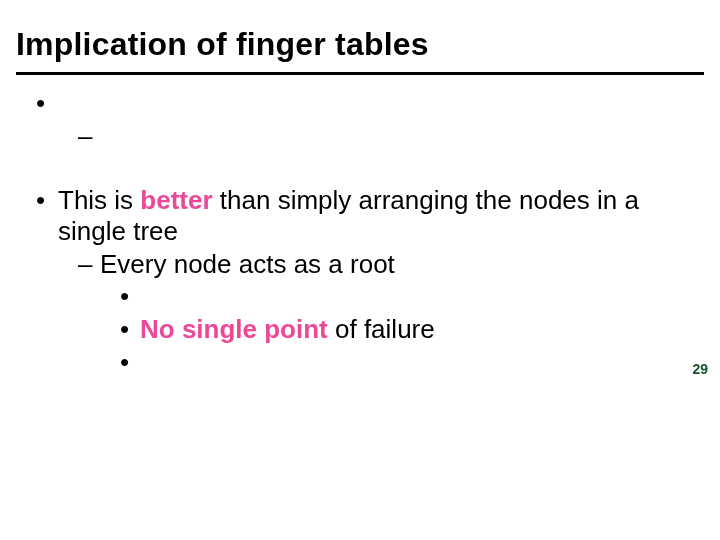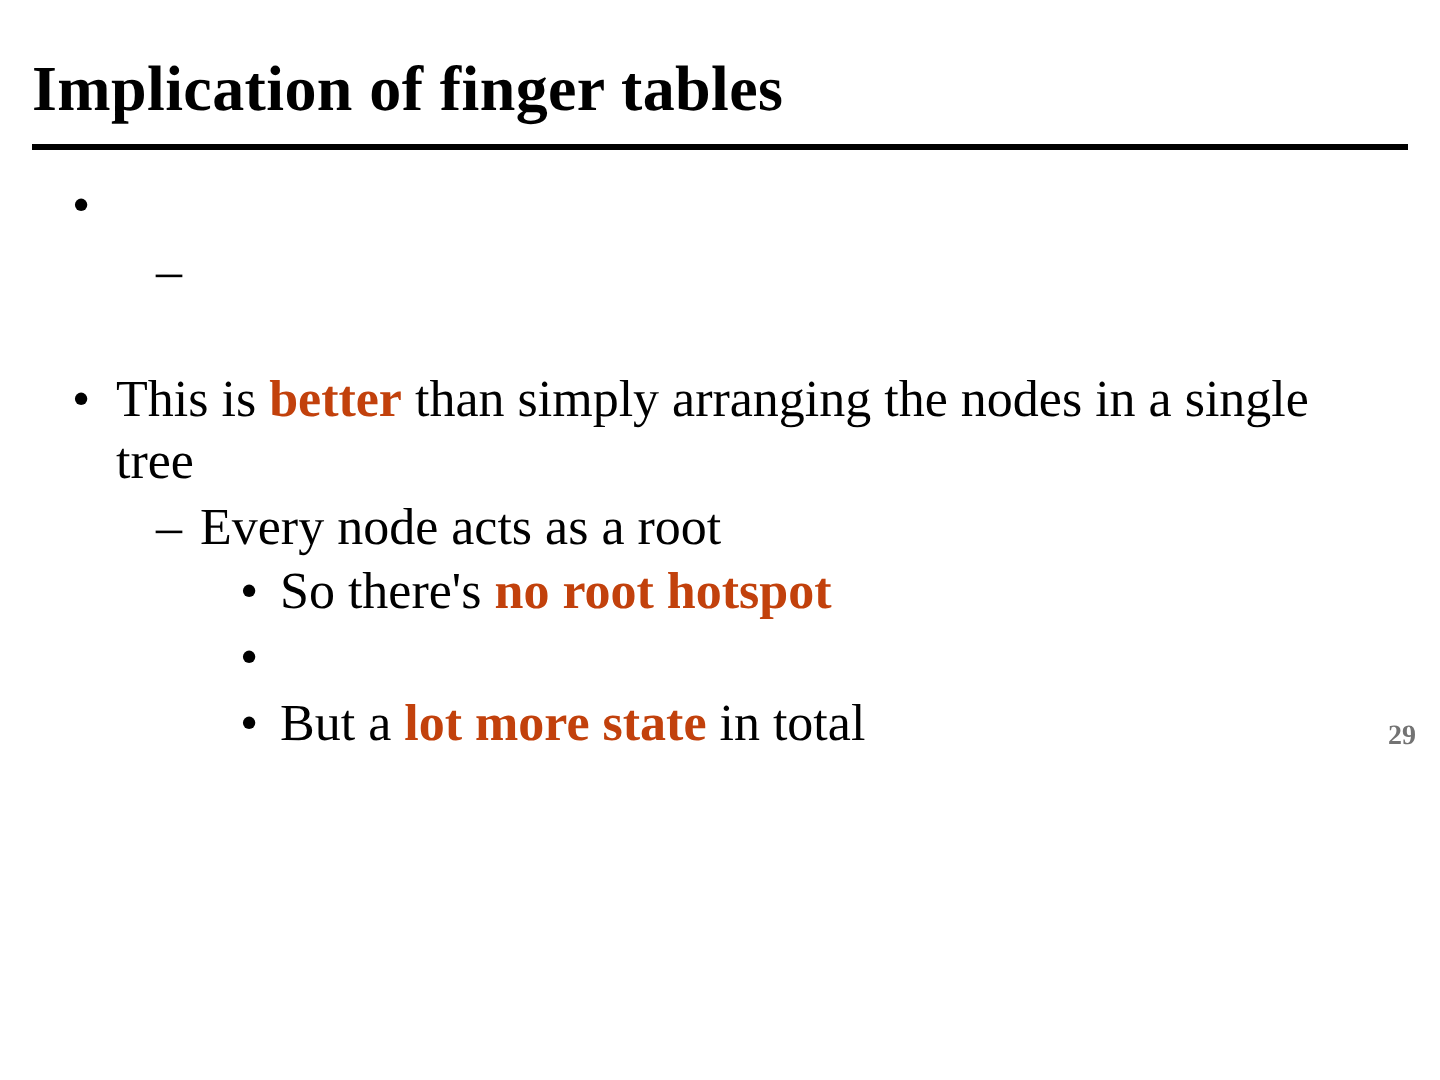"Implication of finger tables" .slide { font-family: Liberation Serif, serif -> none }
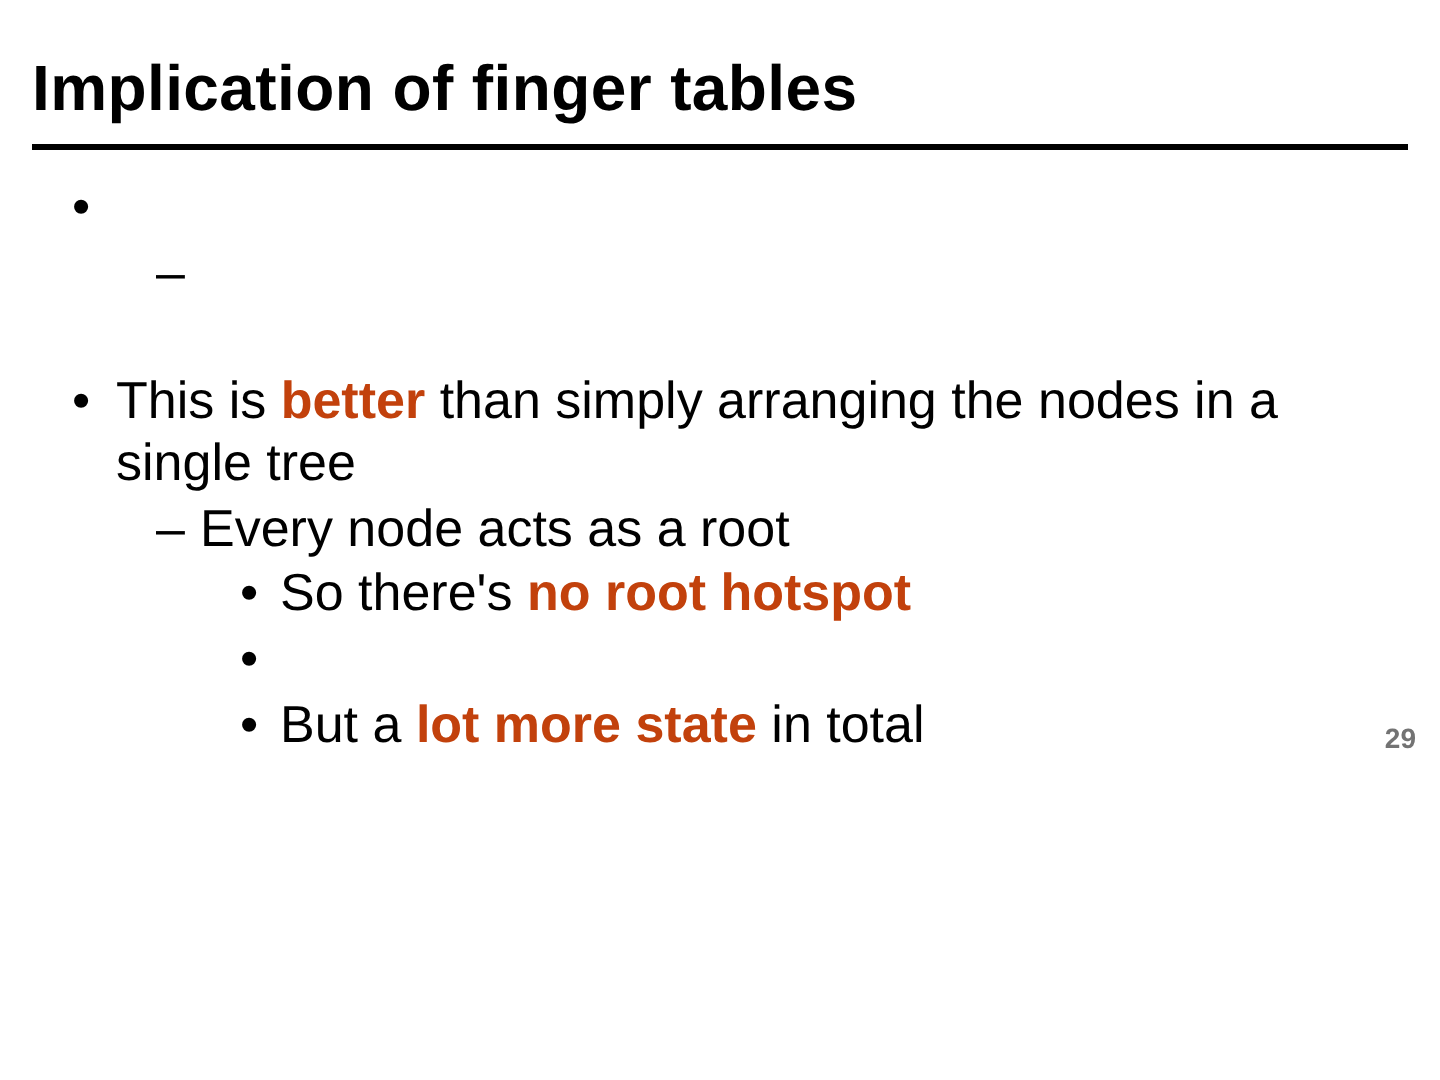"better" .hl { color: #c2410c -> #ec4899 }
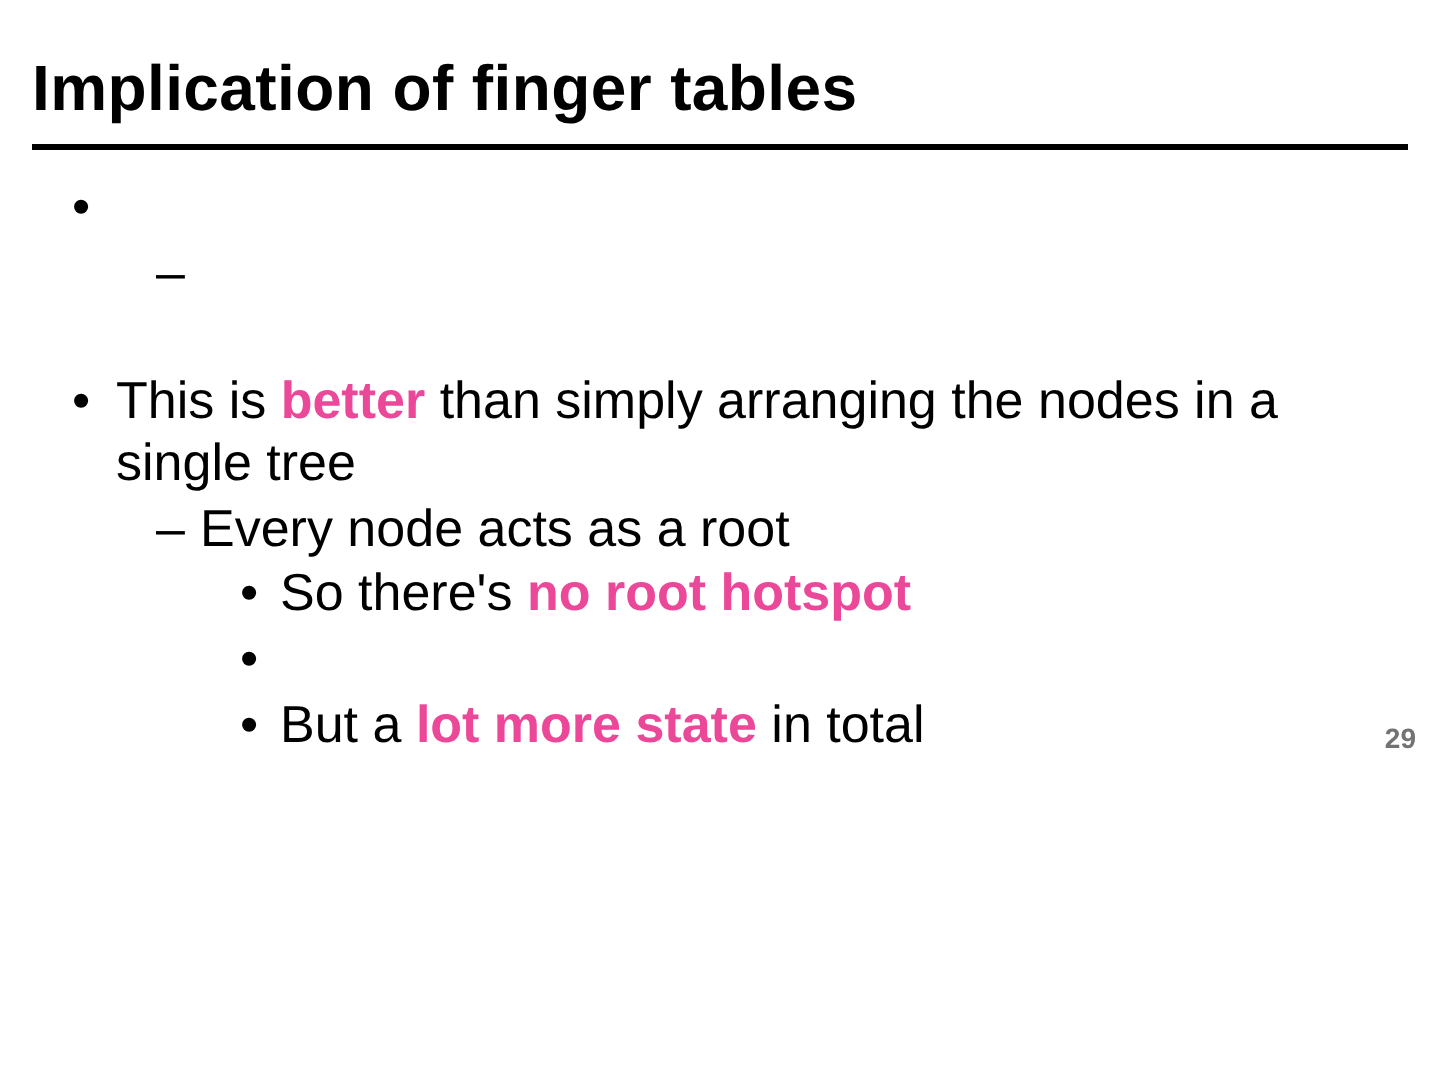"So there's no root hotspot" div { html: <div> <span>So there's </span><span>no root hotspot</span> </div> -> none }
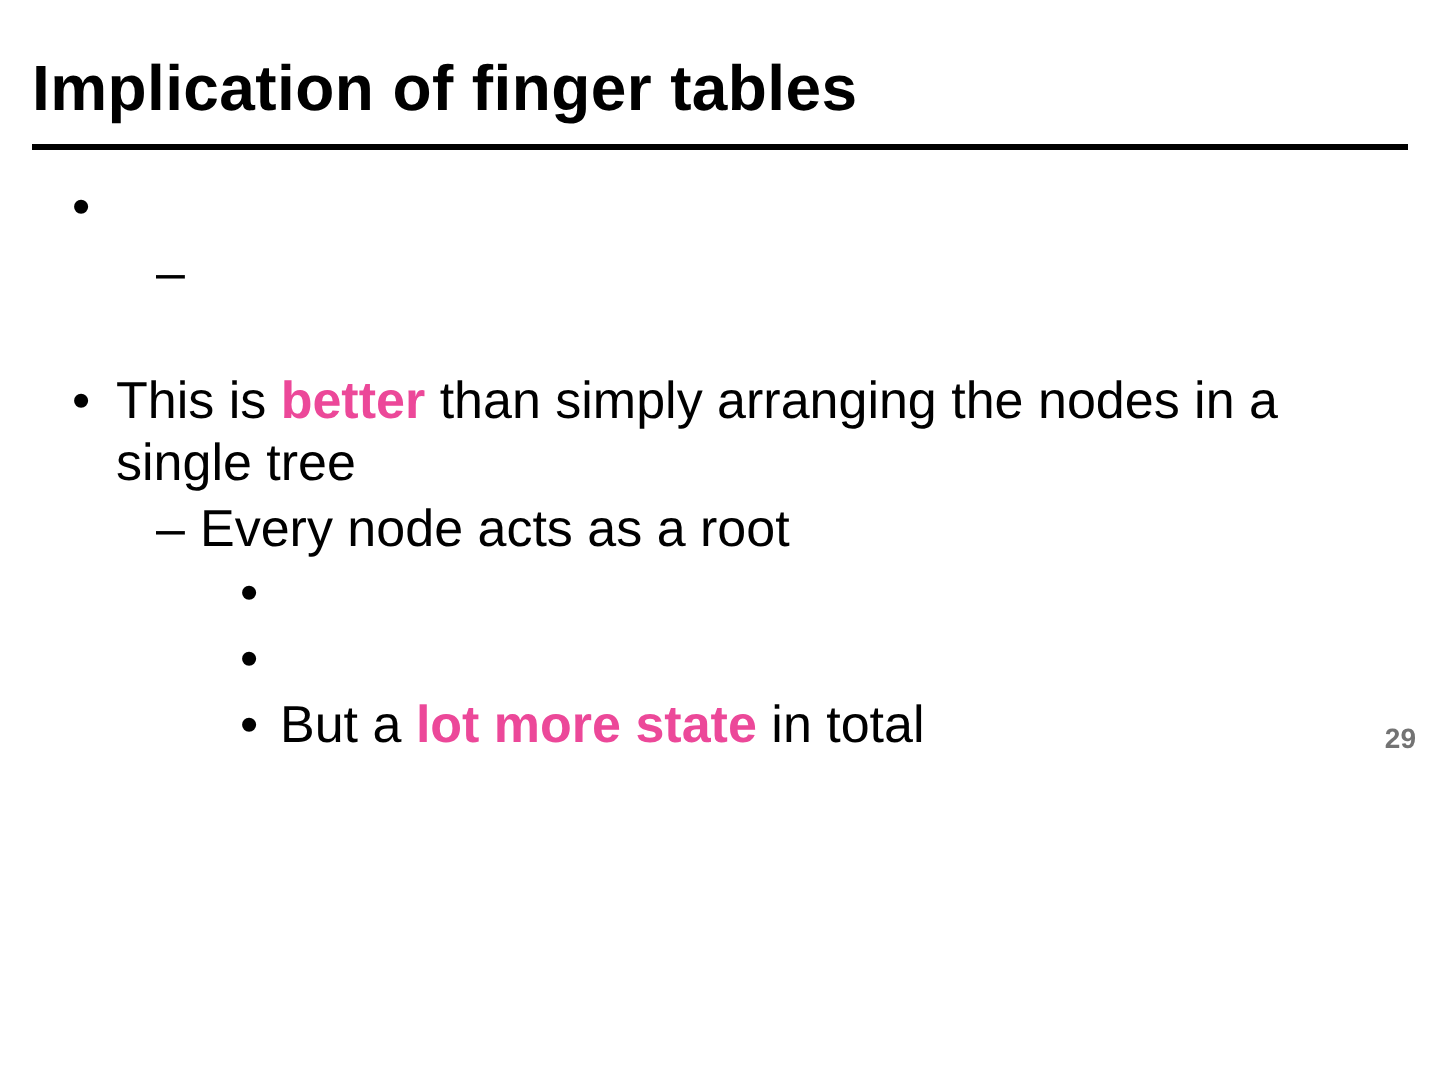"No single point of failure" div { html: none -> <div> <span>No single point</span><span> of failure</span> </div> }
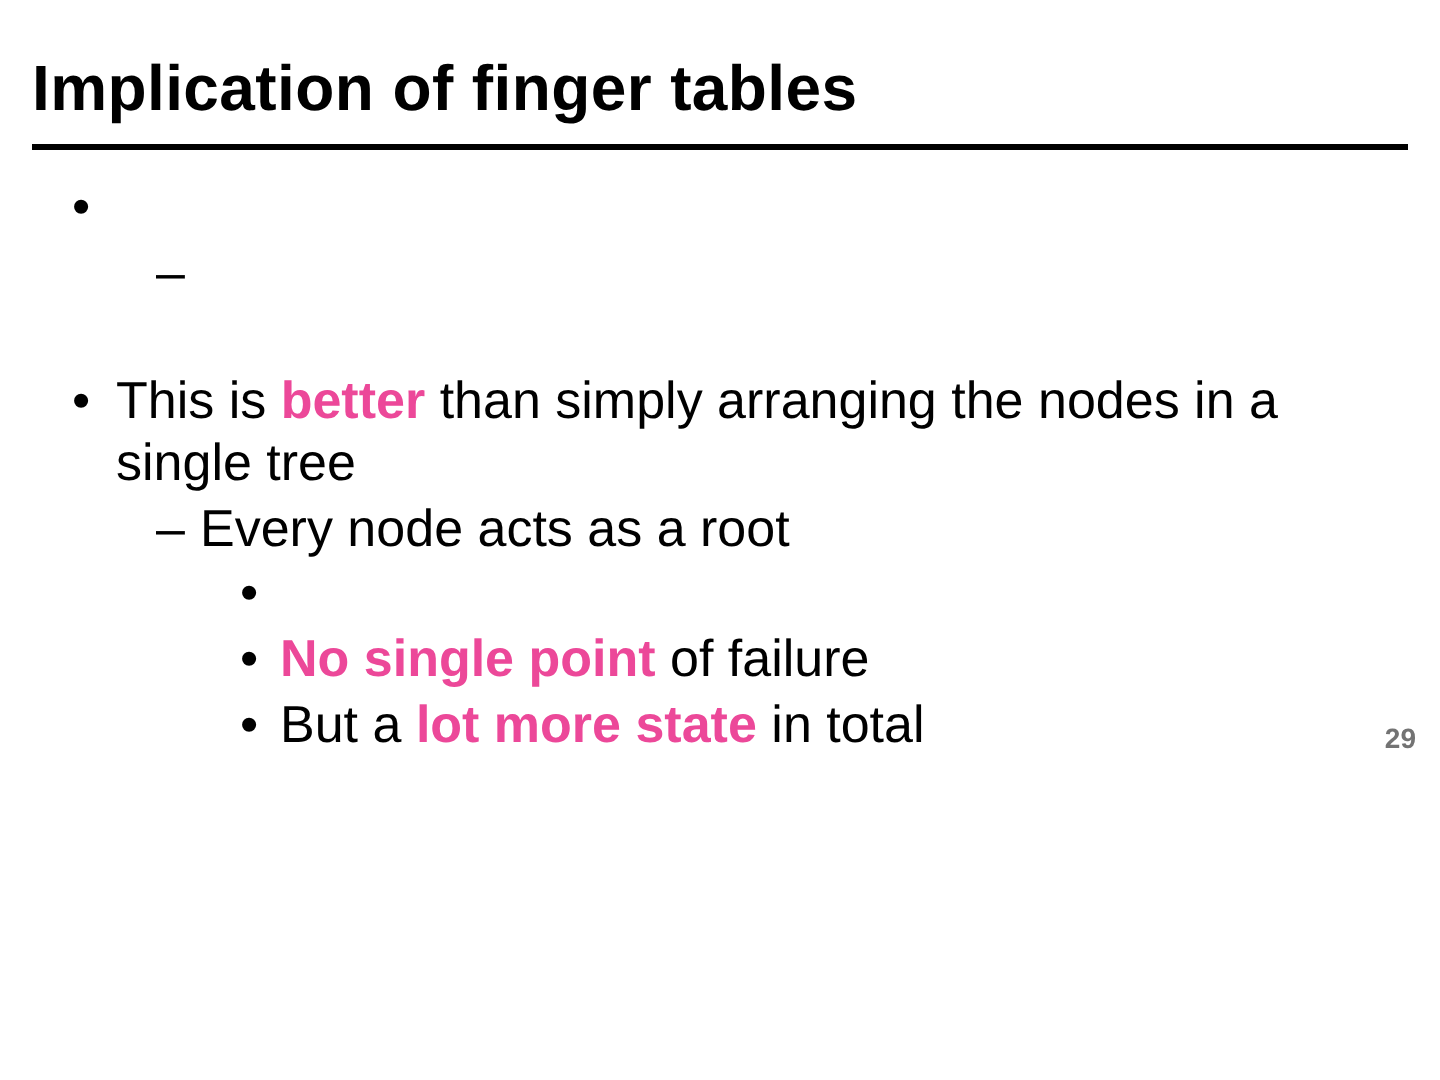"But a lot more state" div { html: <div> <span>But a </span><span>lot more state</span><span> in total</span> </div> -> none }
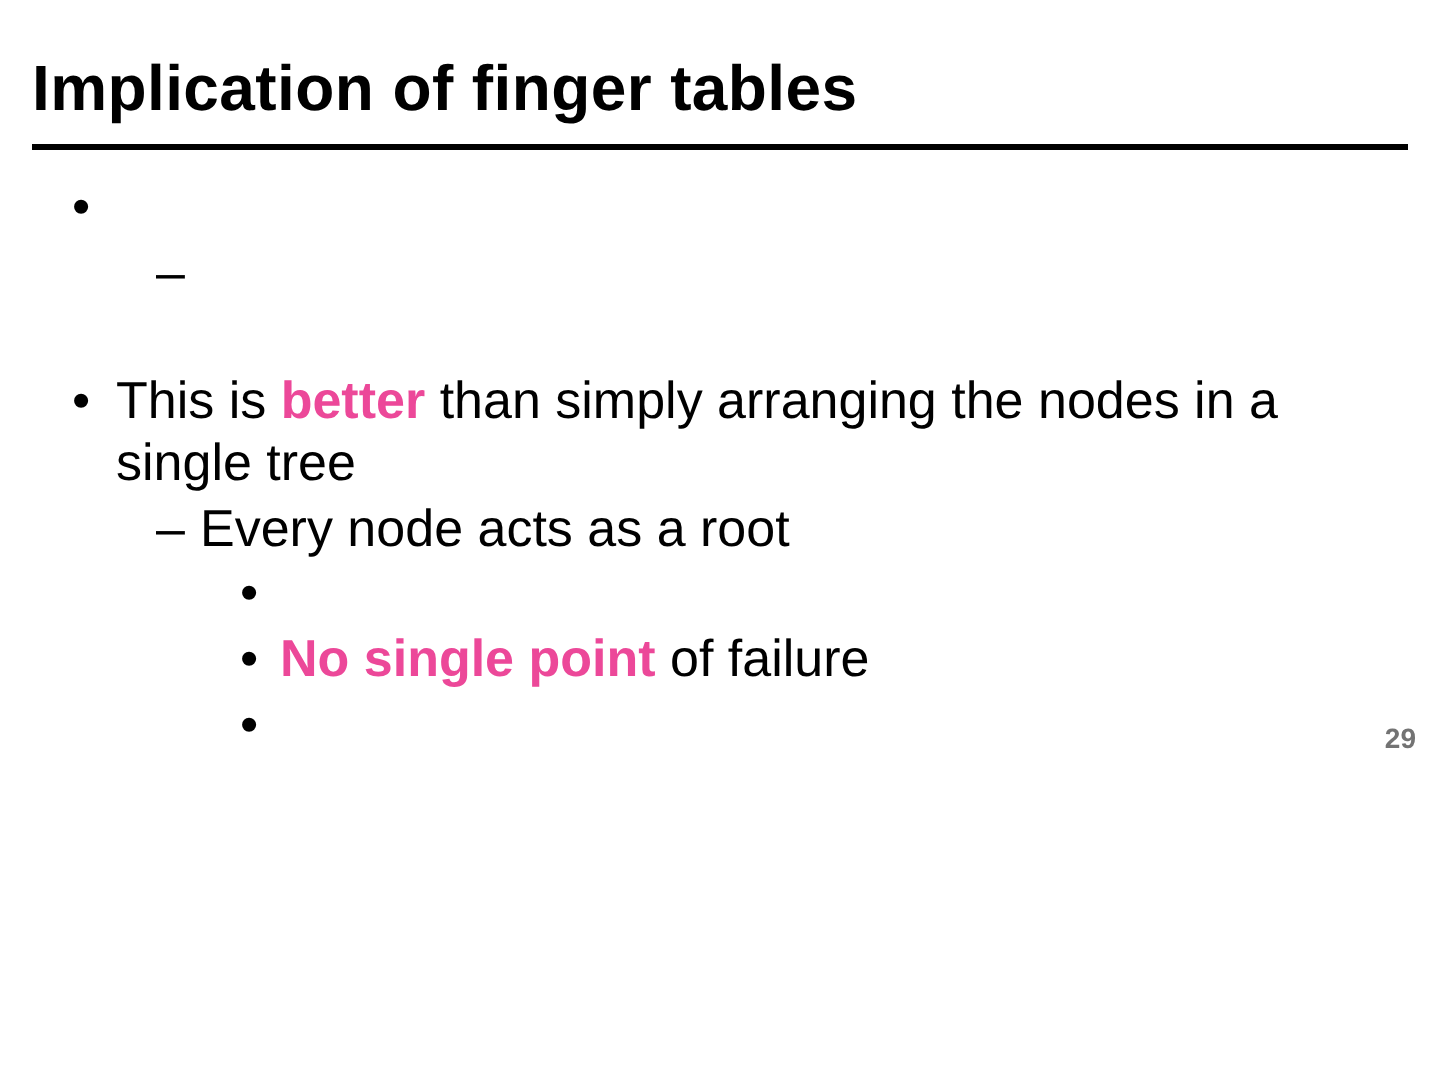"29" .pagenum { color: #737373 -> #14532d }
